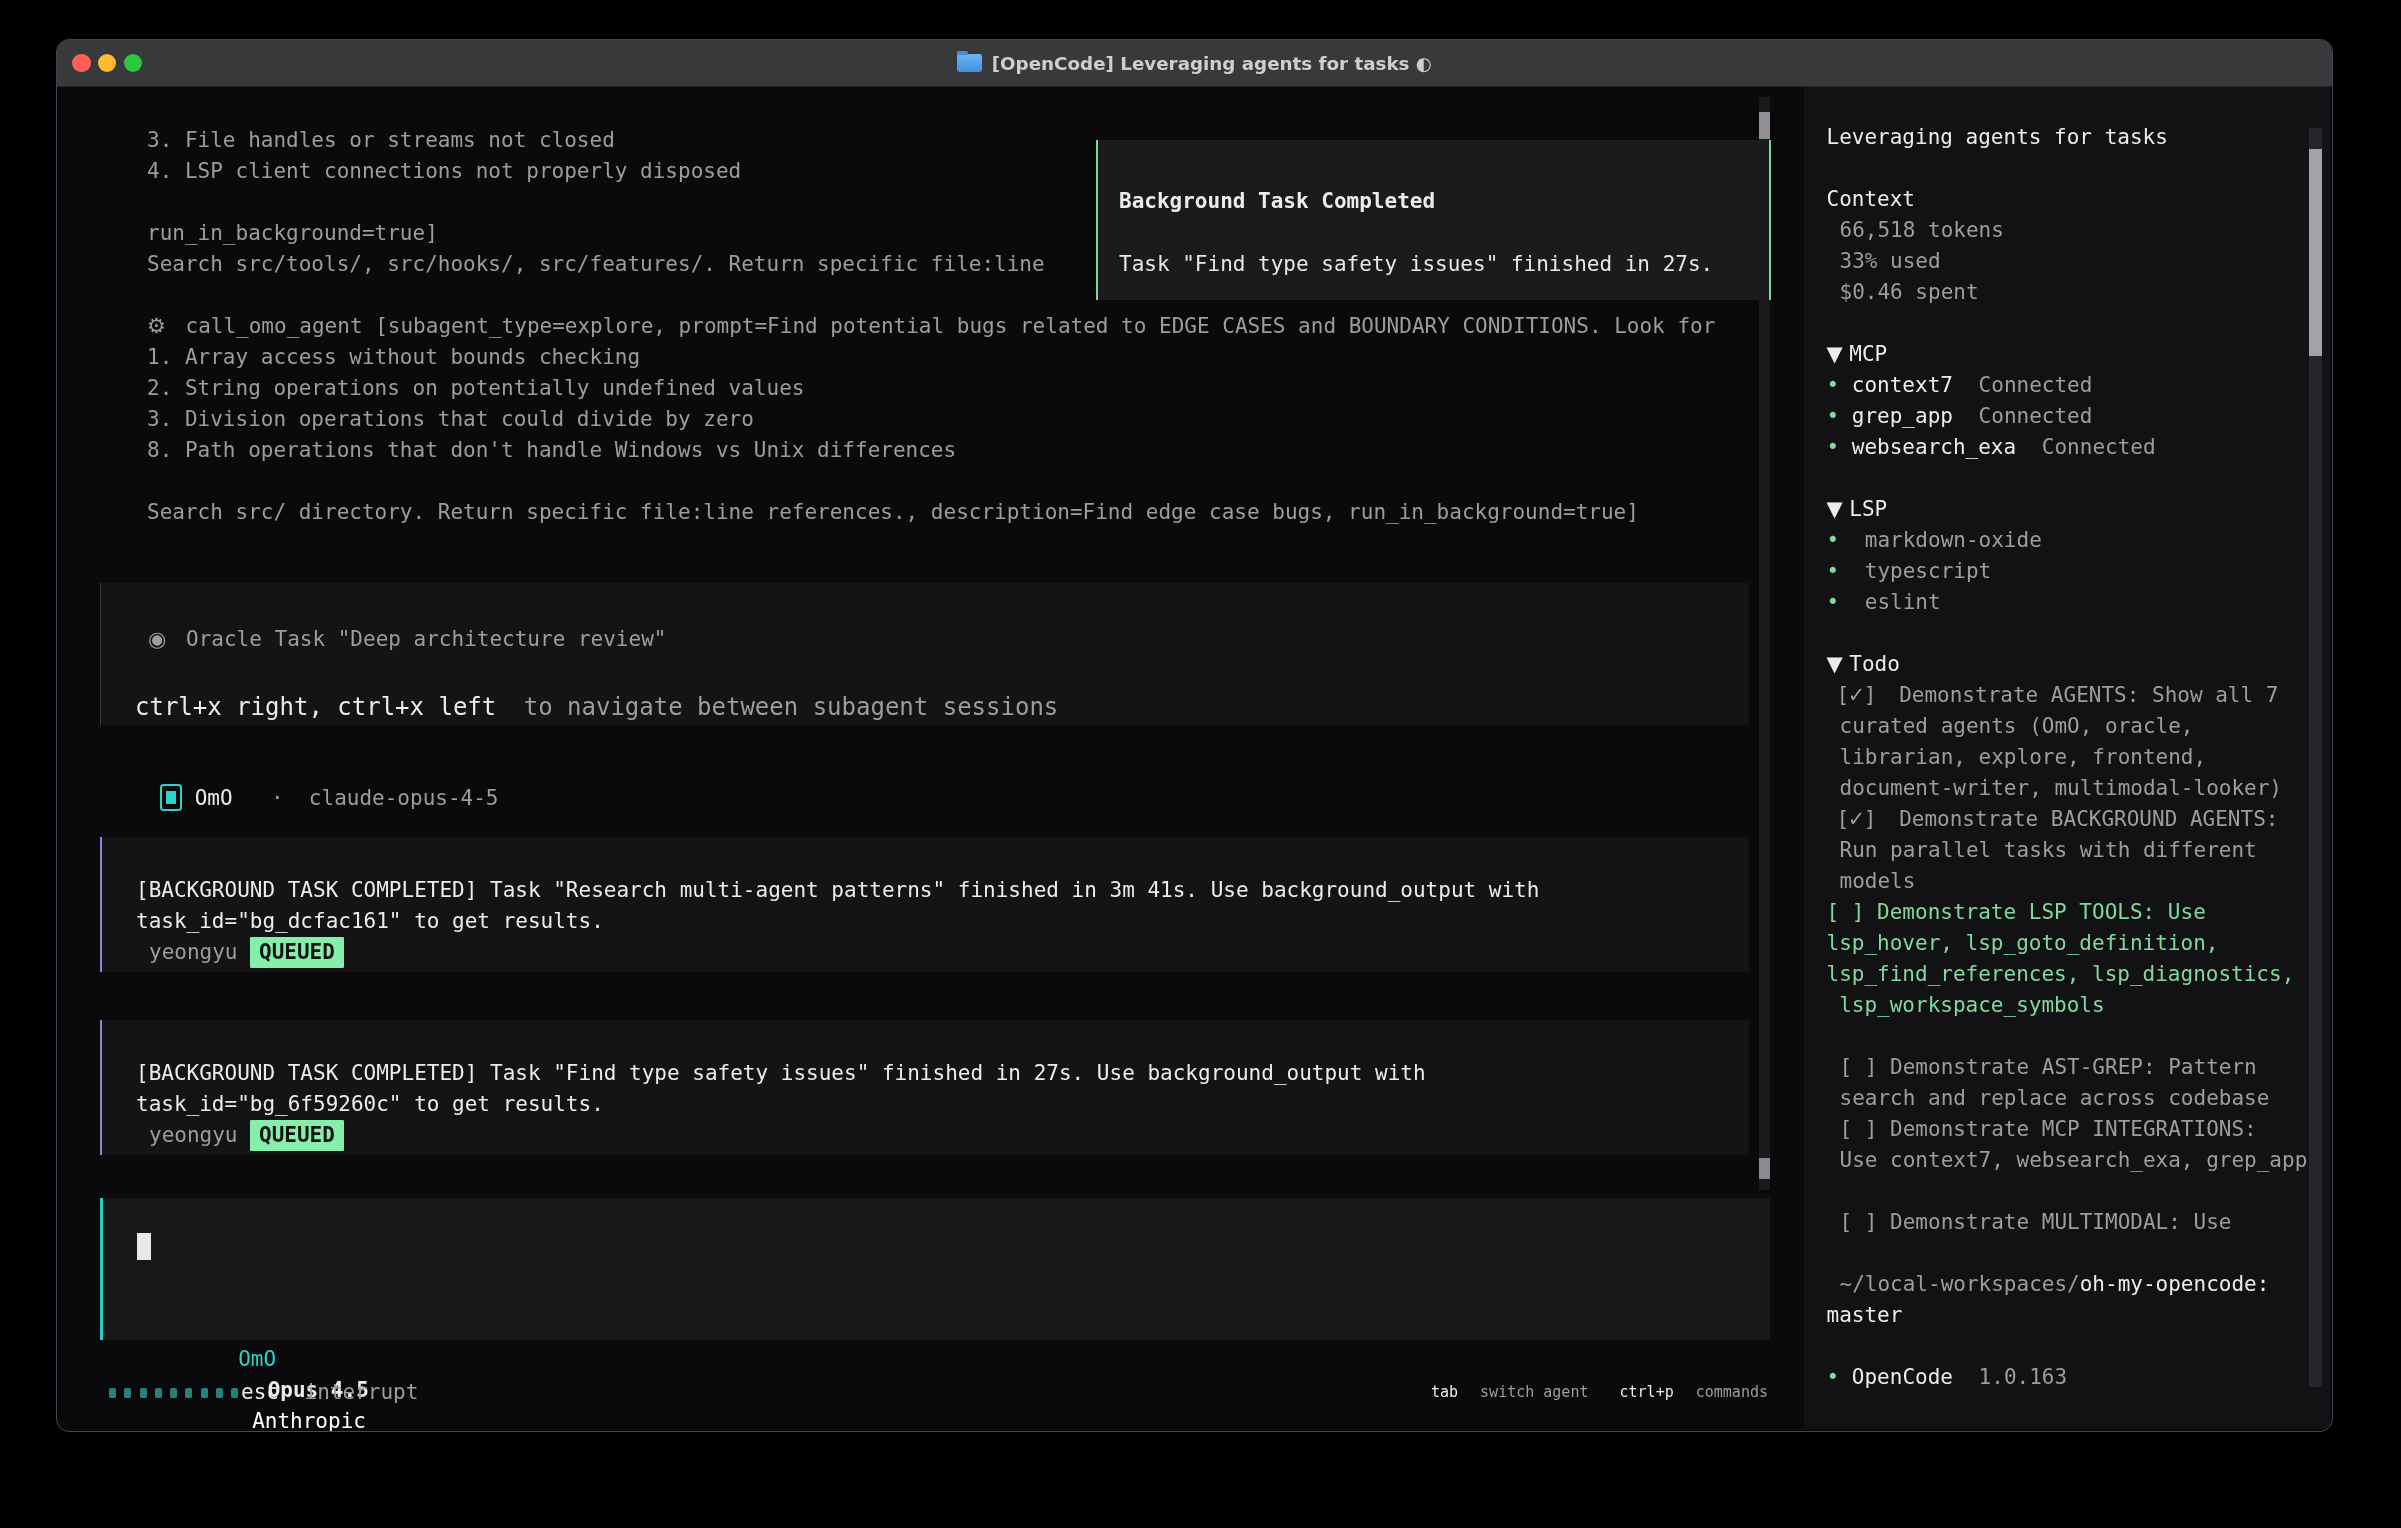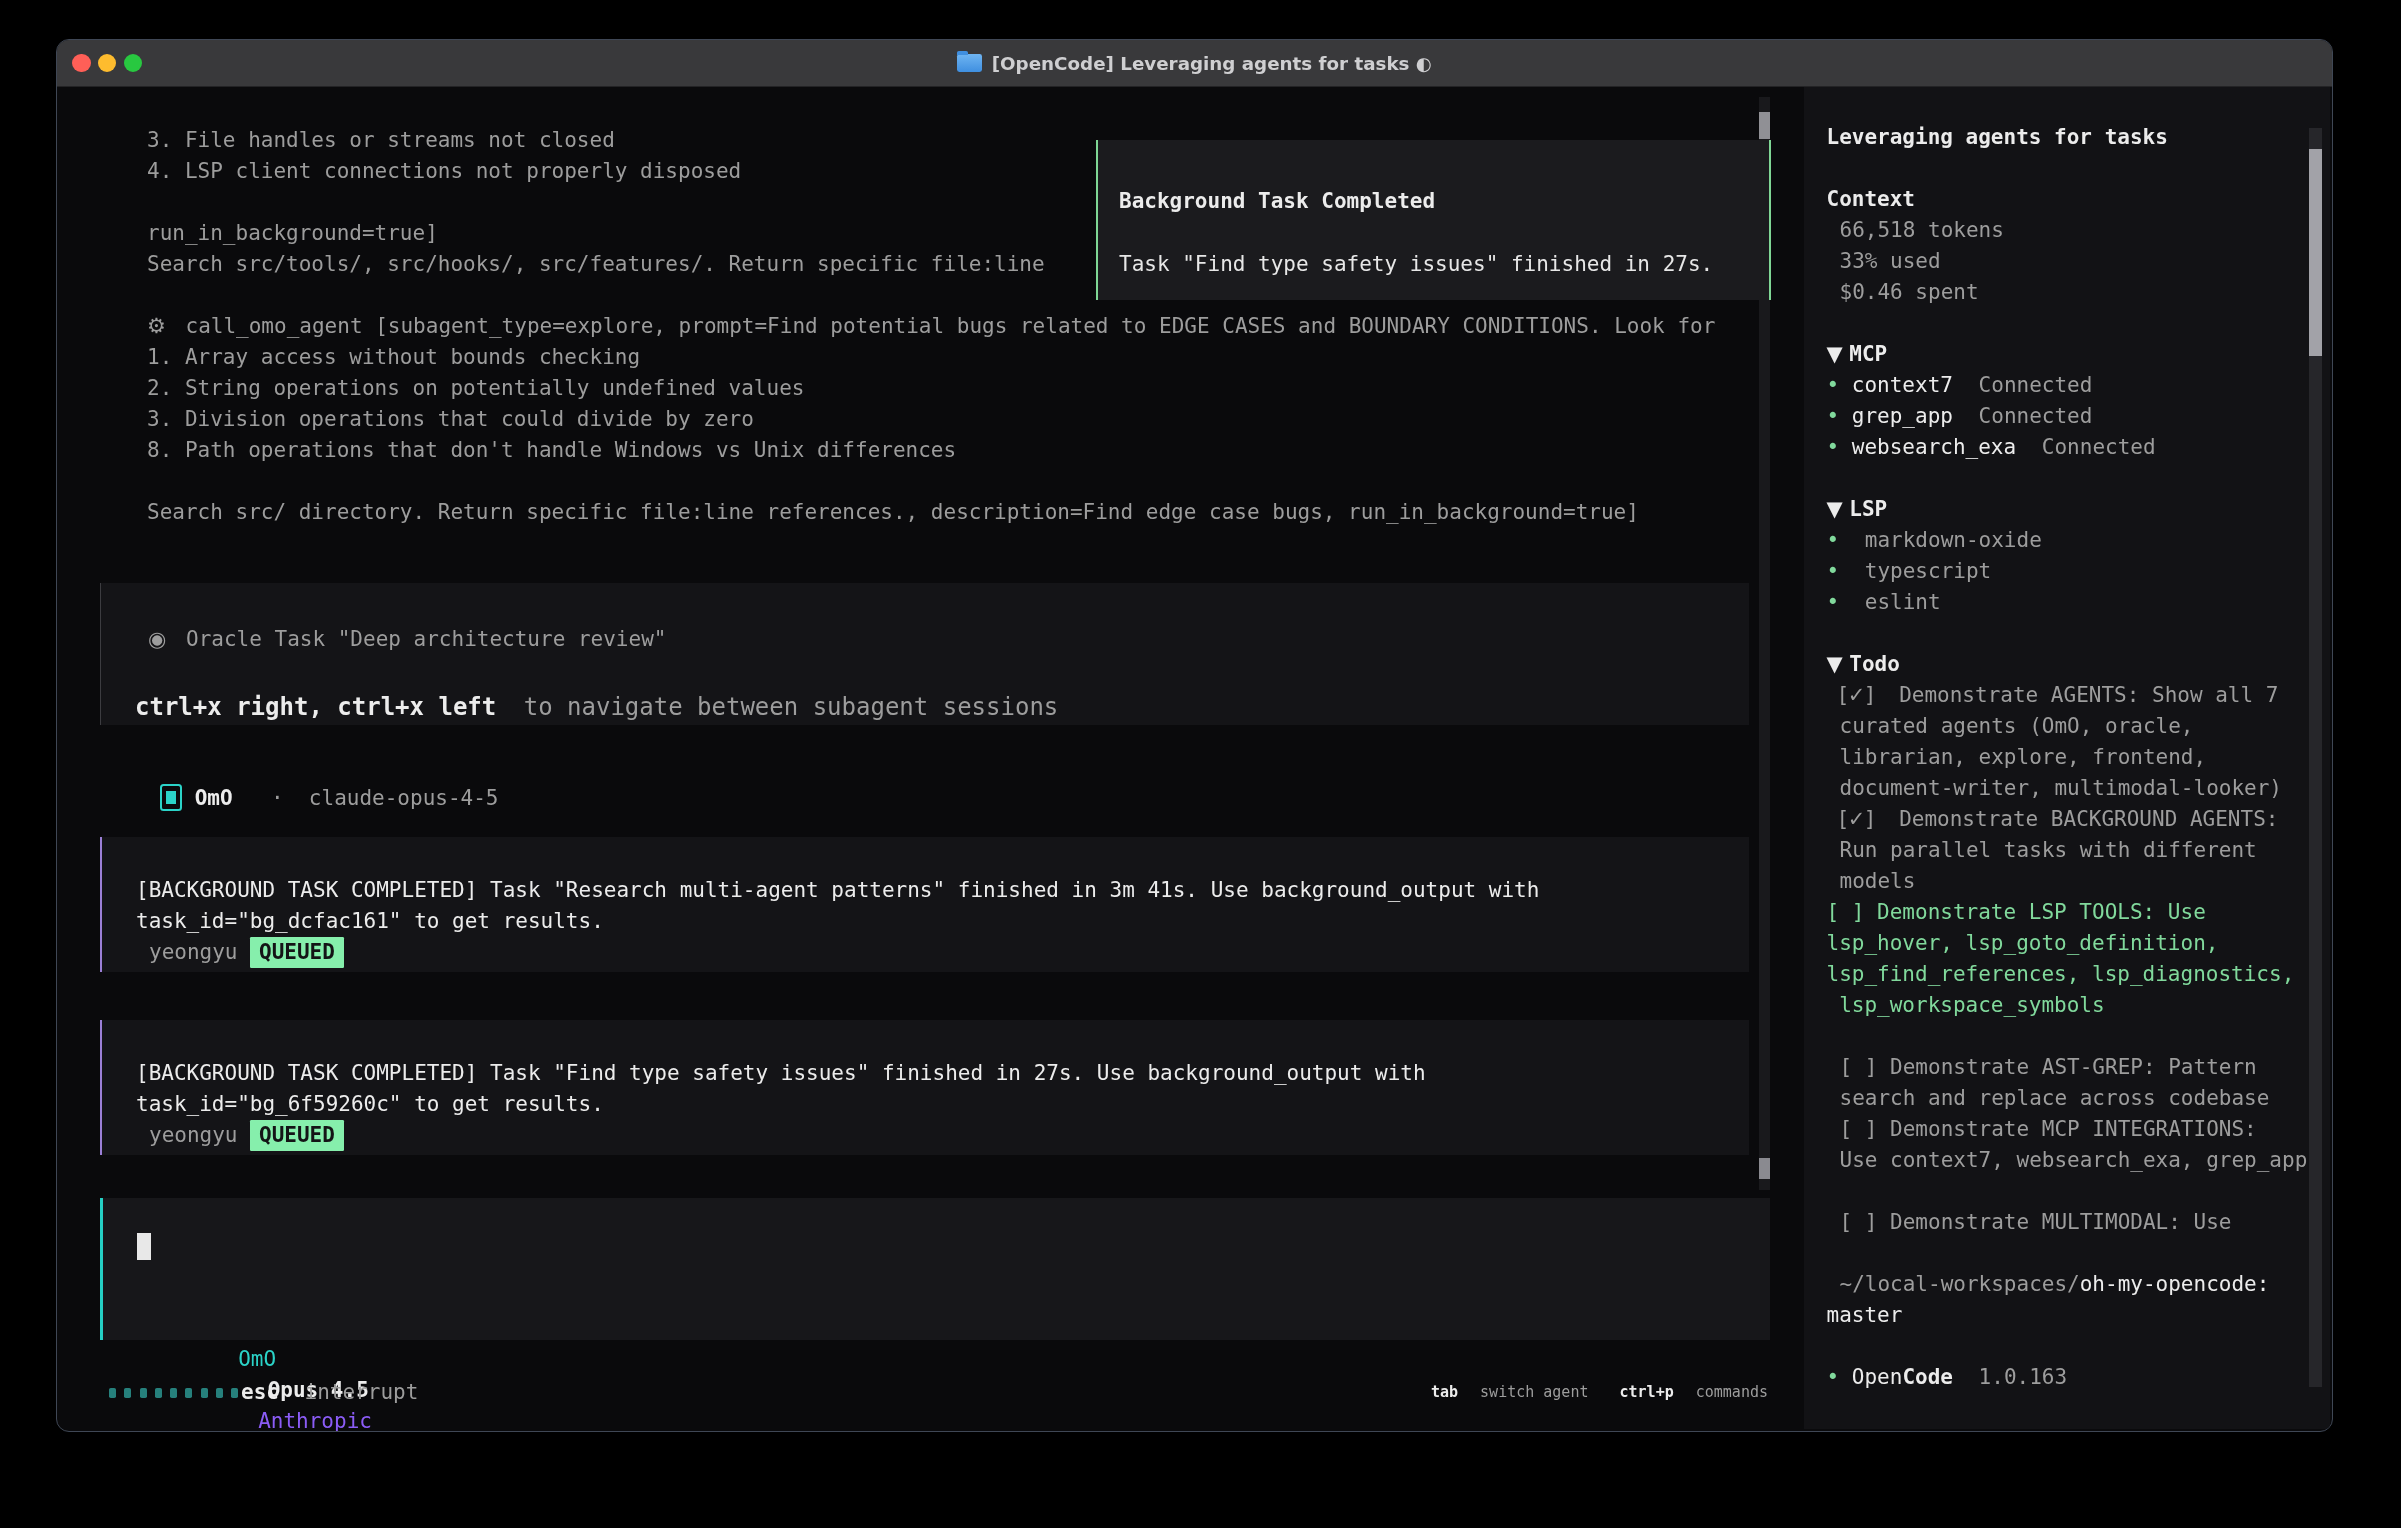"Leveraging agents for tasks" .seg.wb { font-weight: bold -> normal }
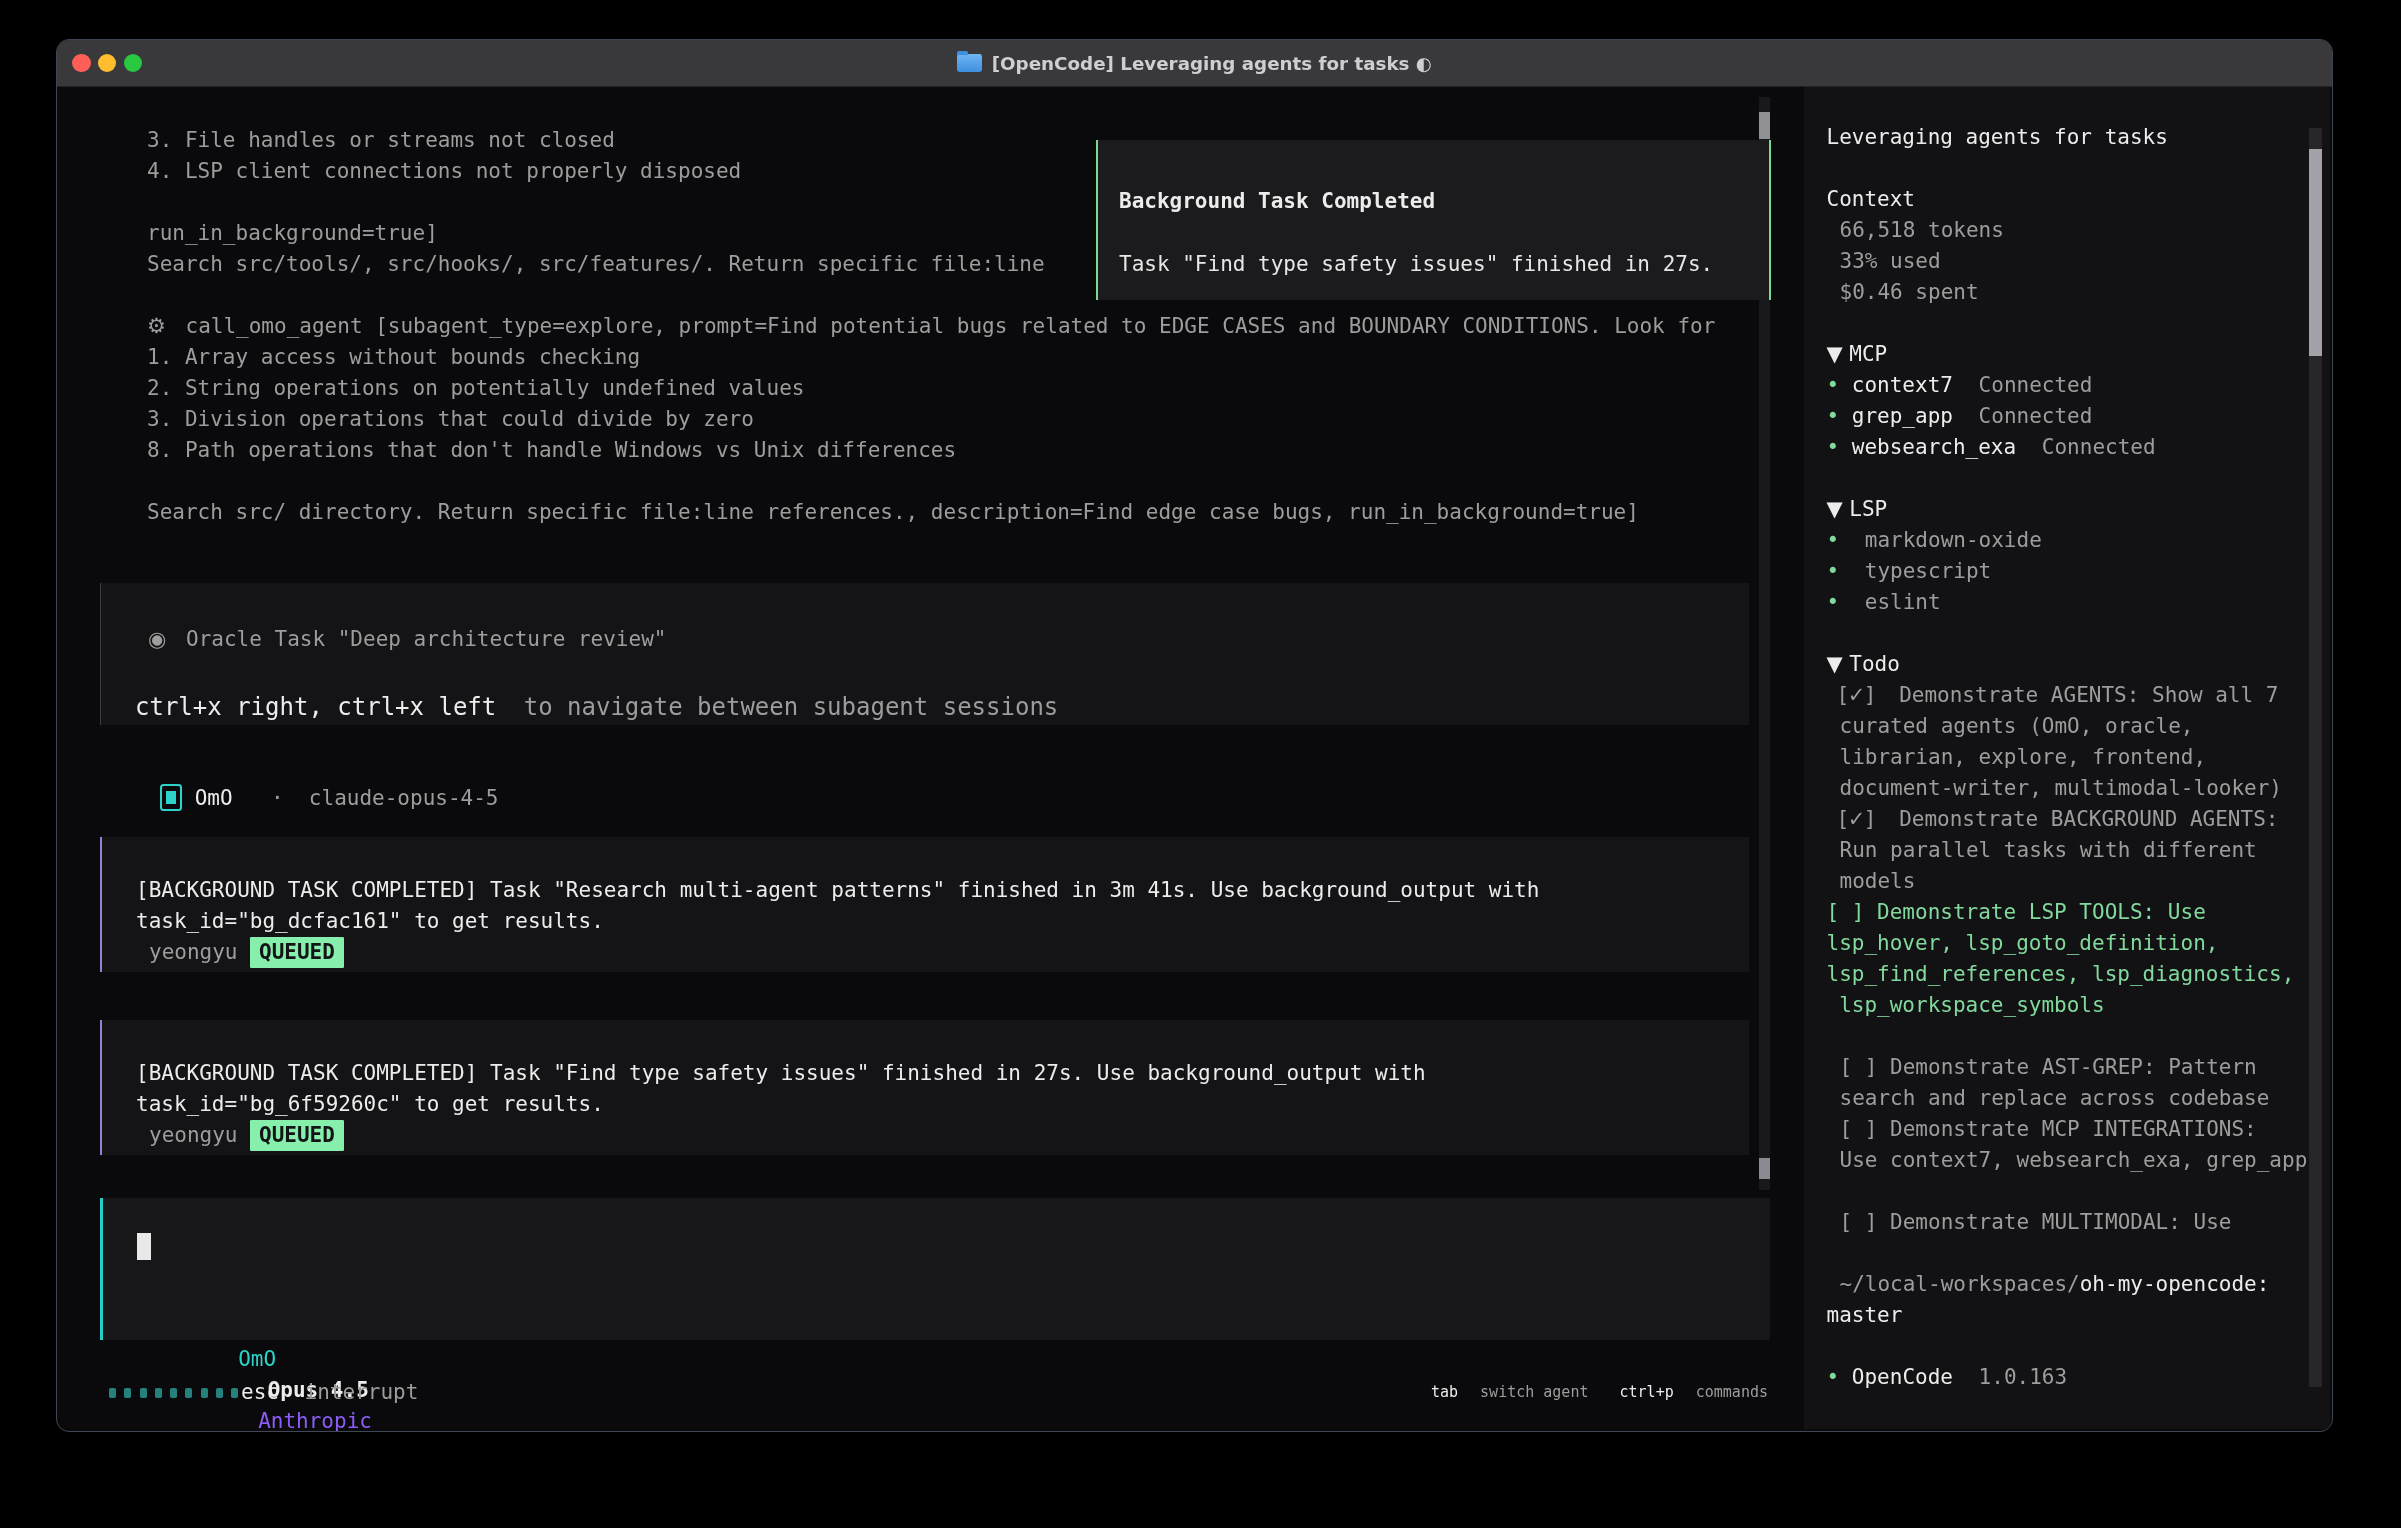"Anthropic" .input-meta .provider { color: #8b5cf6 -> #ffffff; margin-left: 20px -> 14px }
